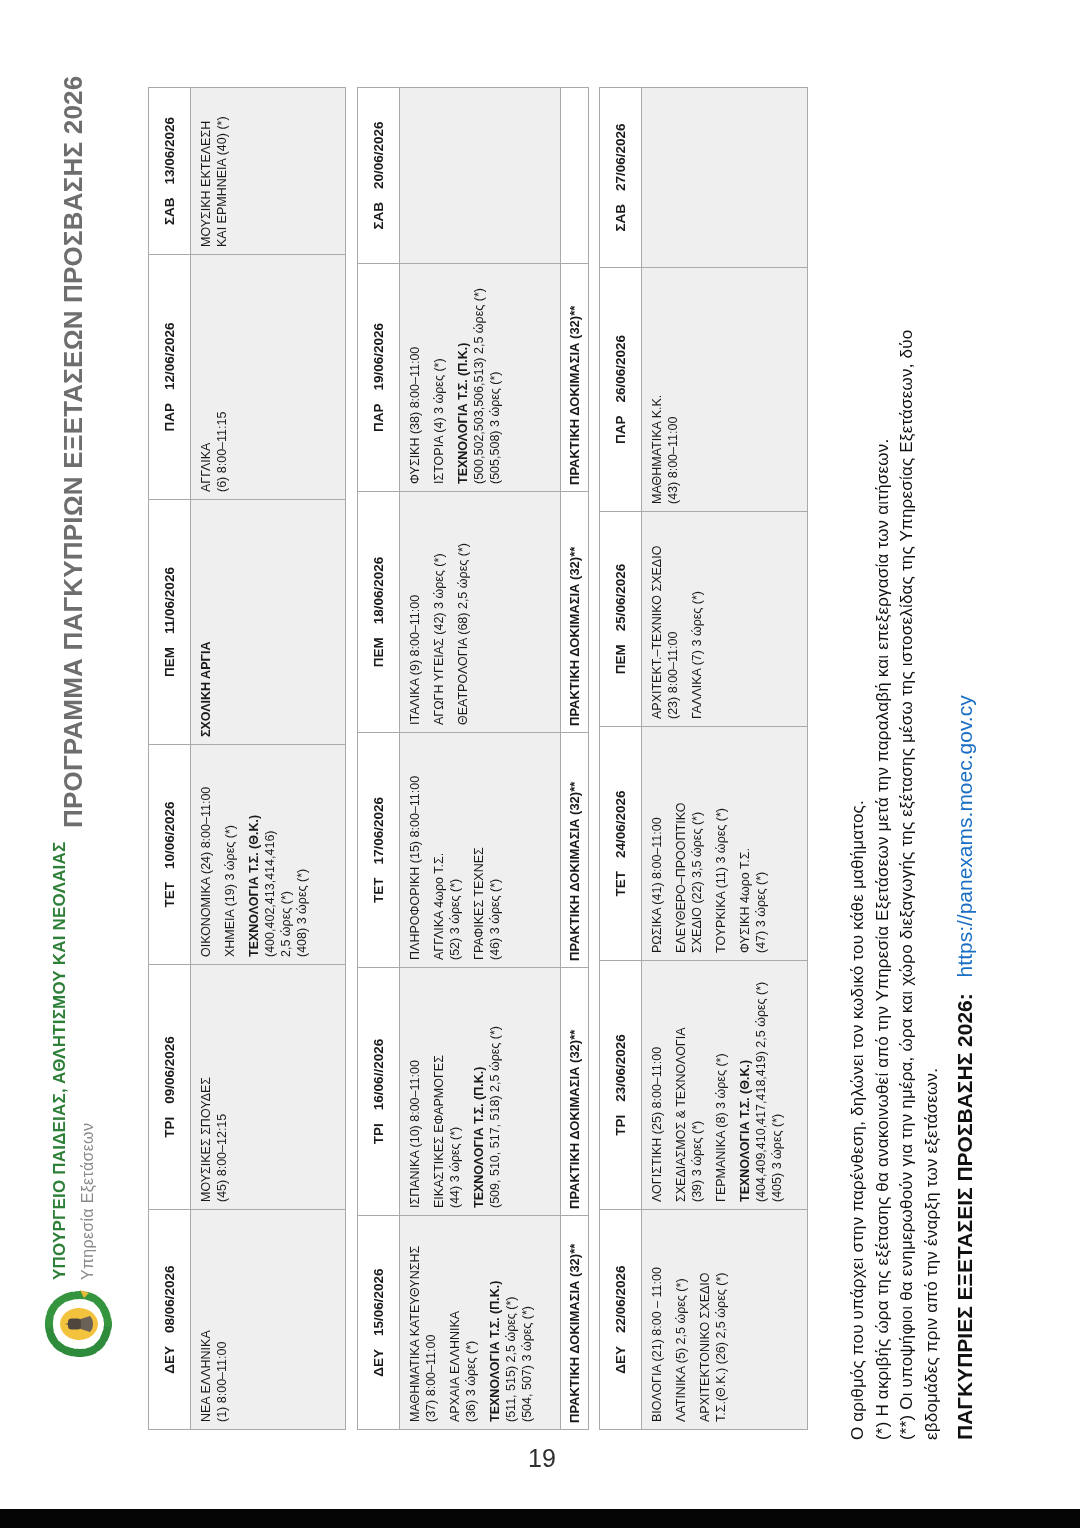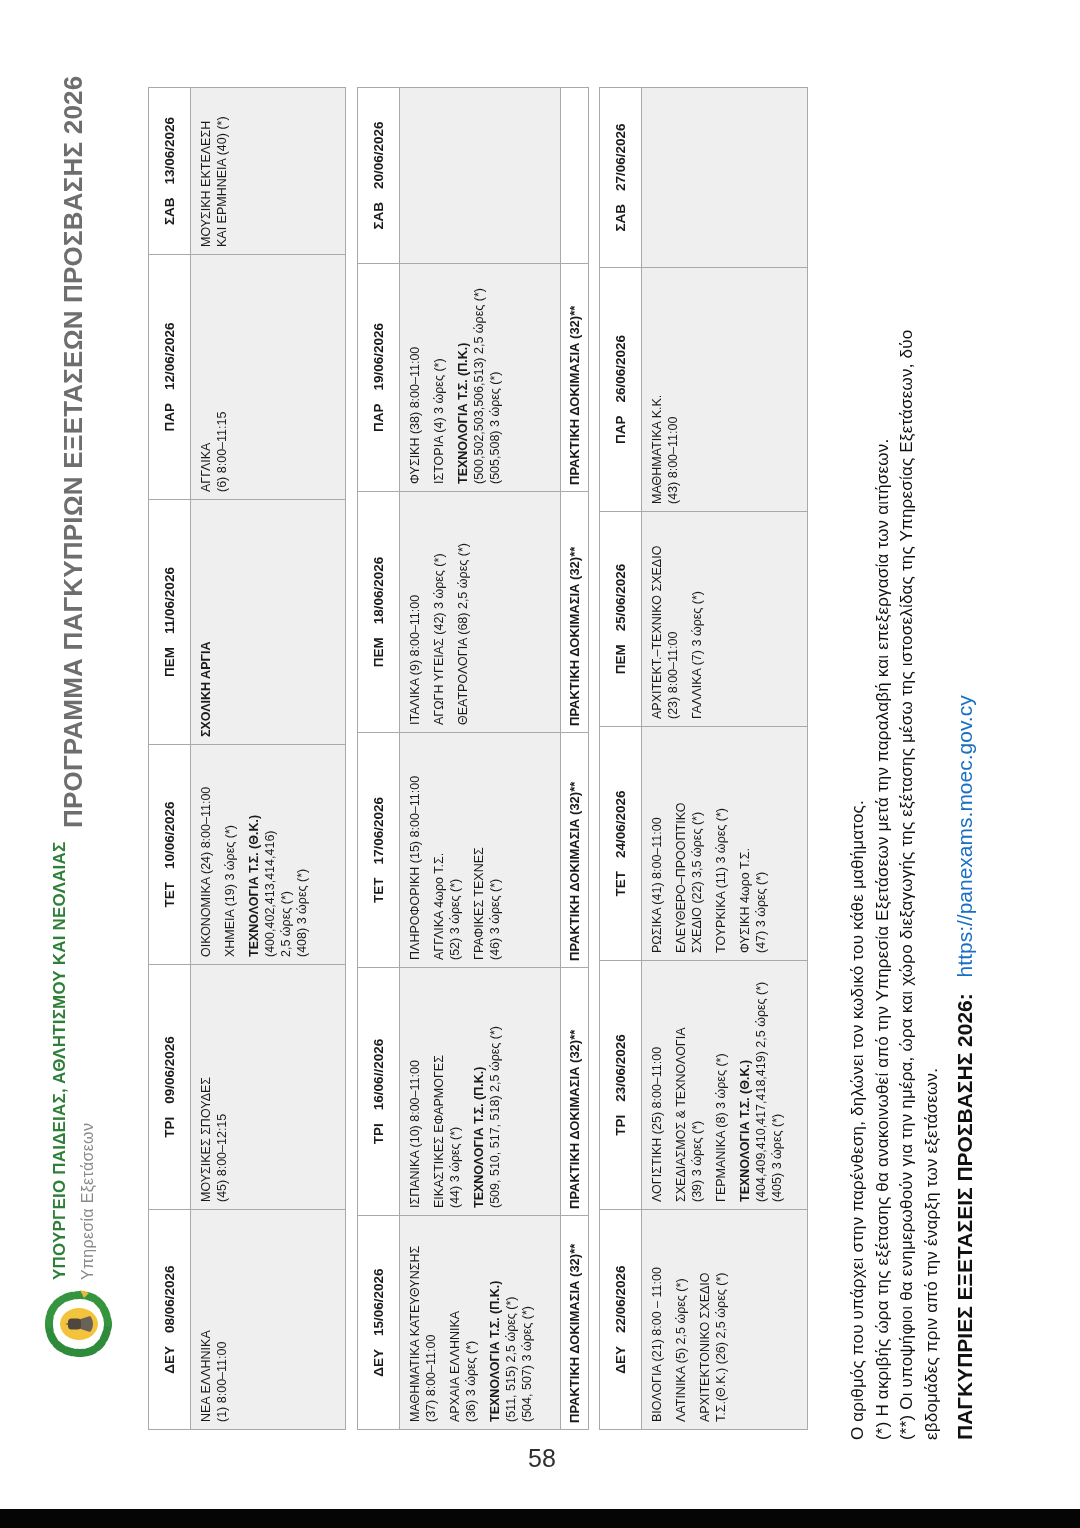"58" div.page-number { text: 58 -> 19 }
